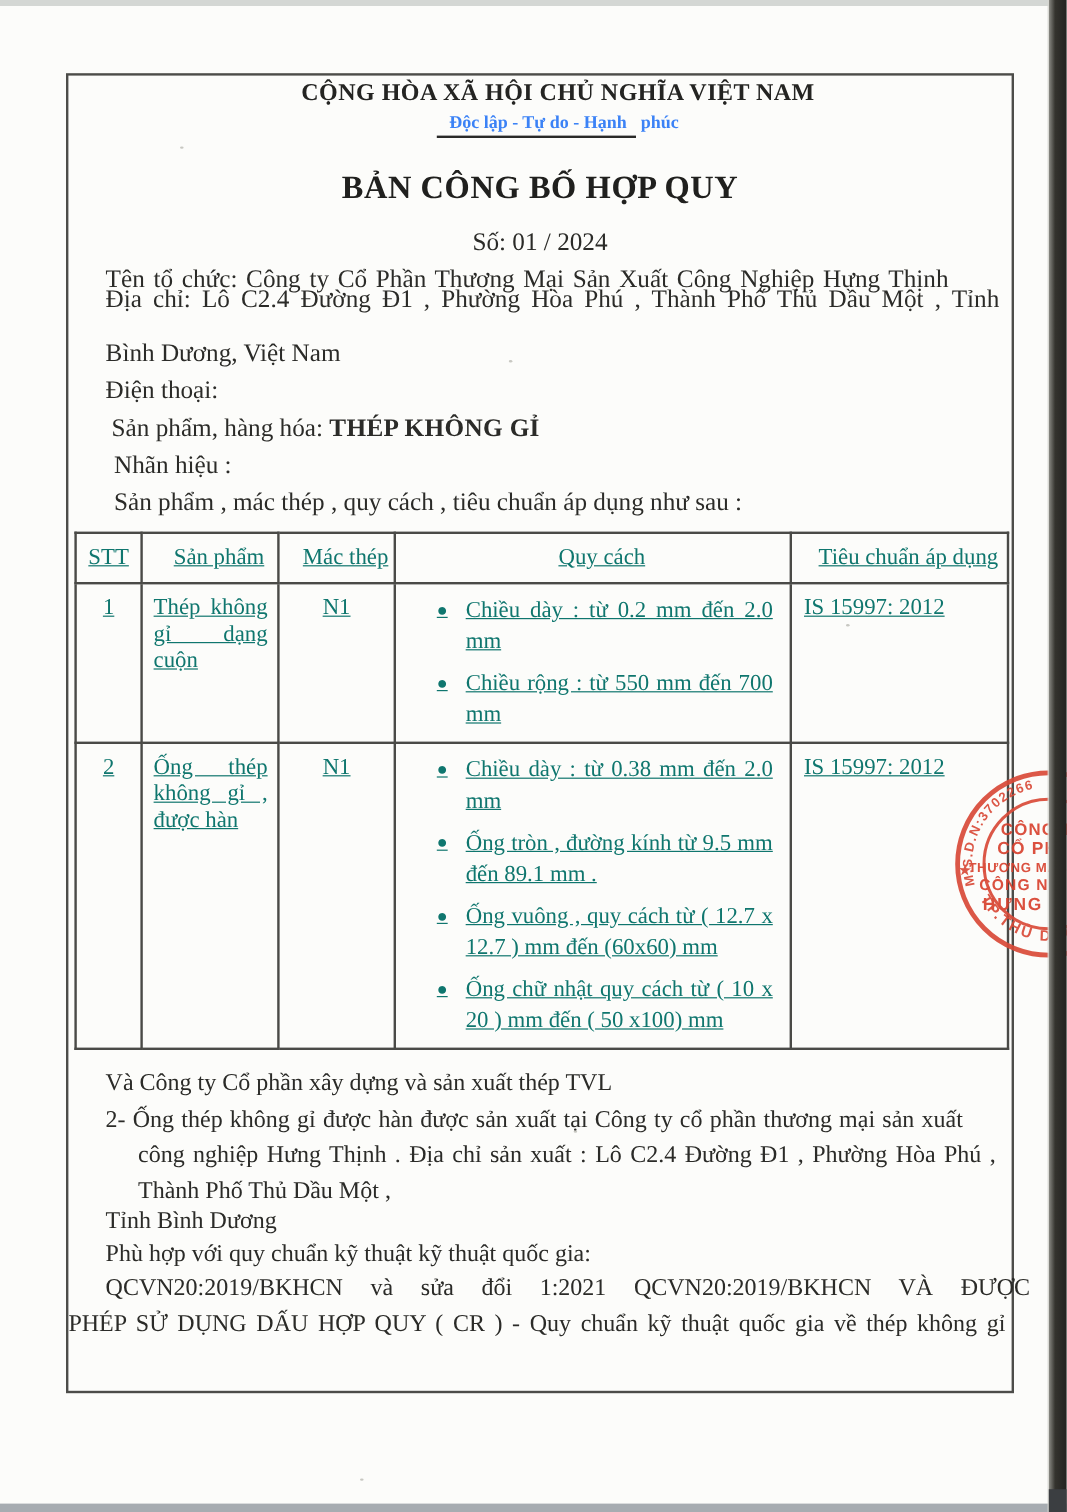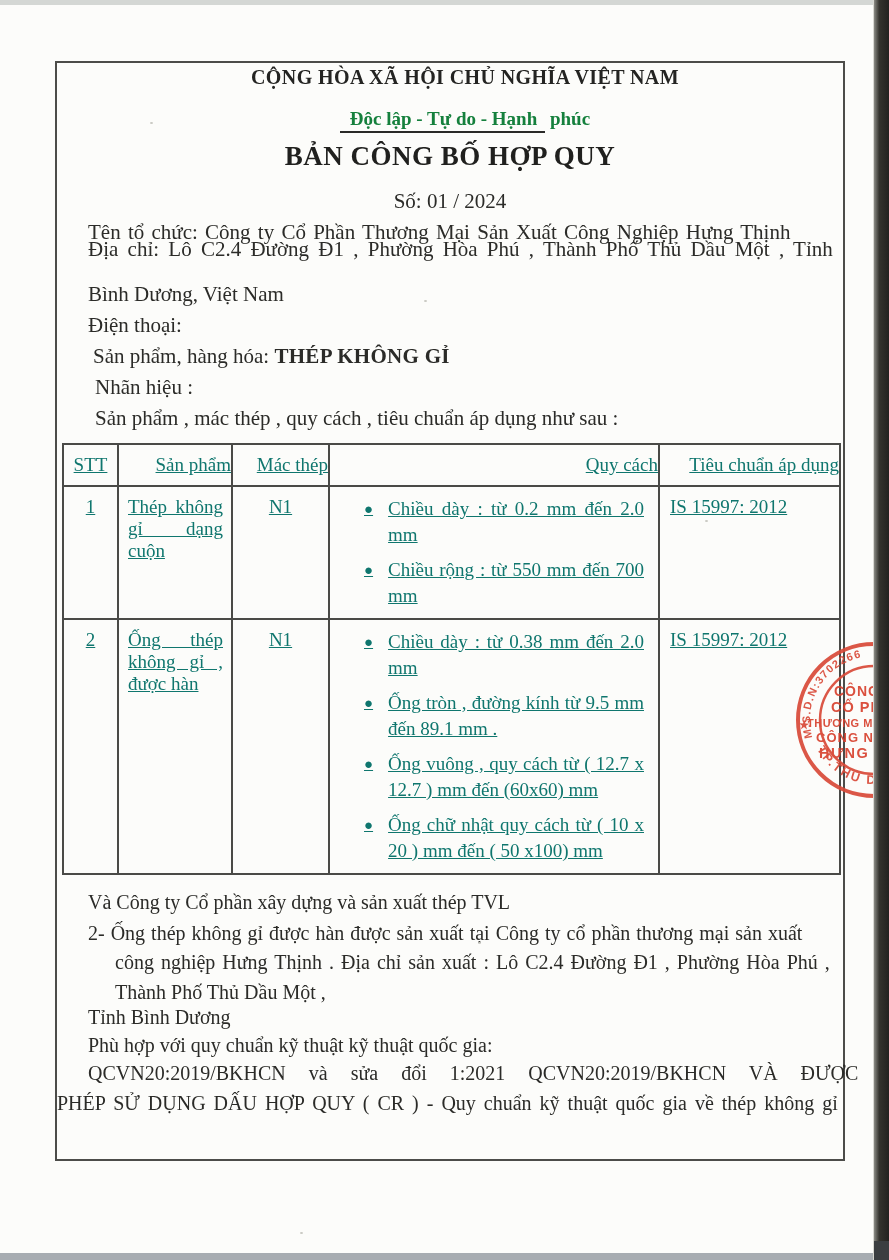"Độc lập - Tự do" .motto-line { color: #15803d -> #3b82f6; font-size: 19px -> 15px; top: 108px -> 95px }
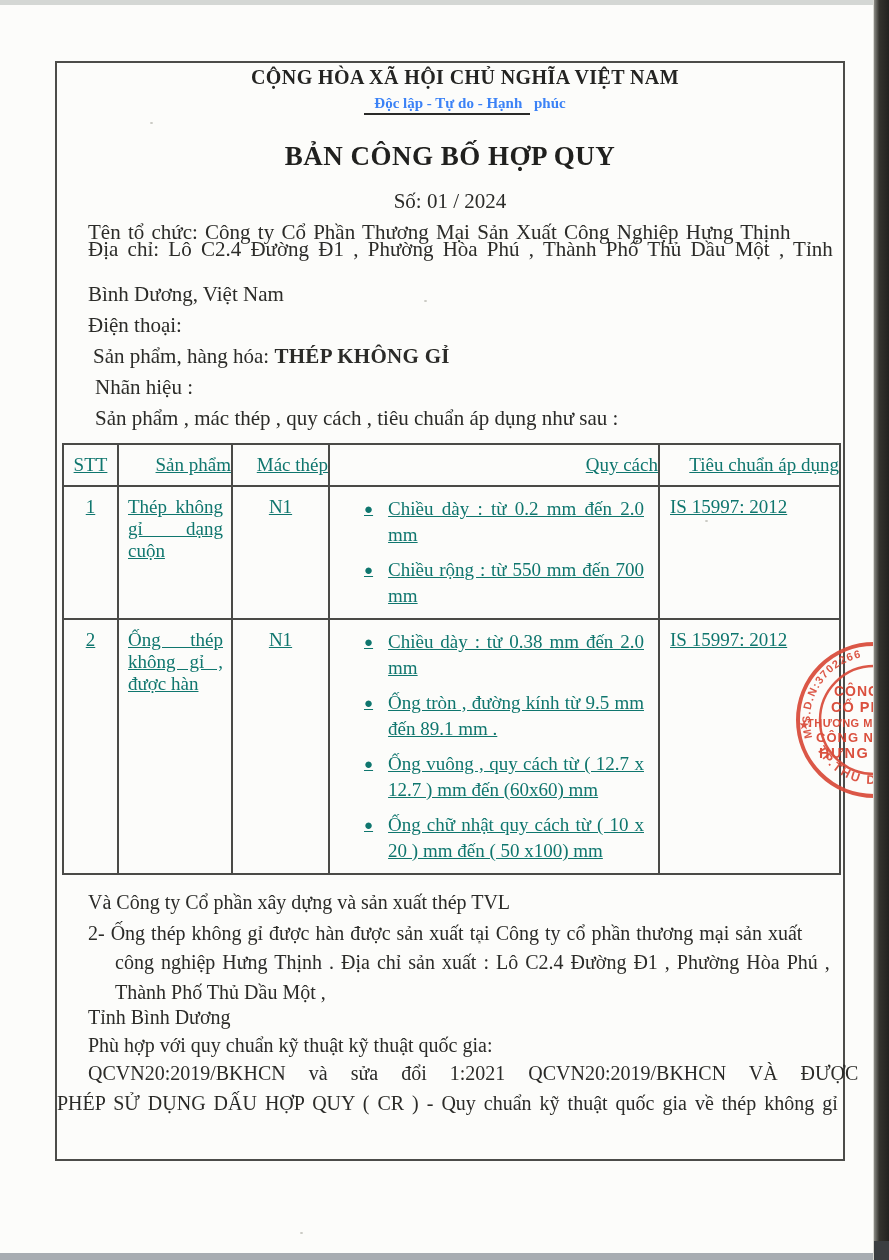"Sản phẩm" .products-table thead th { text-align: right -> center }
